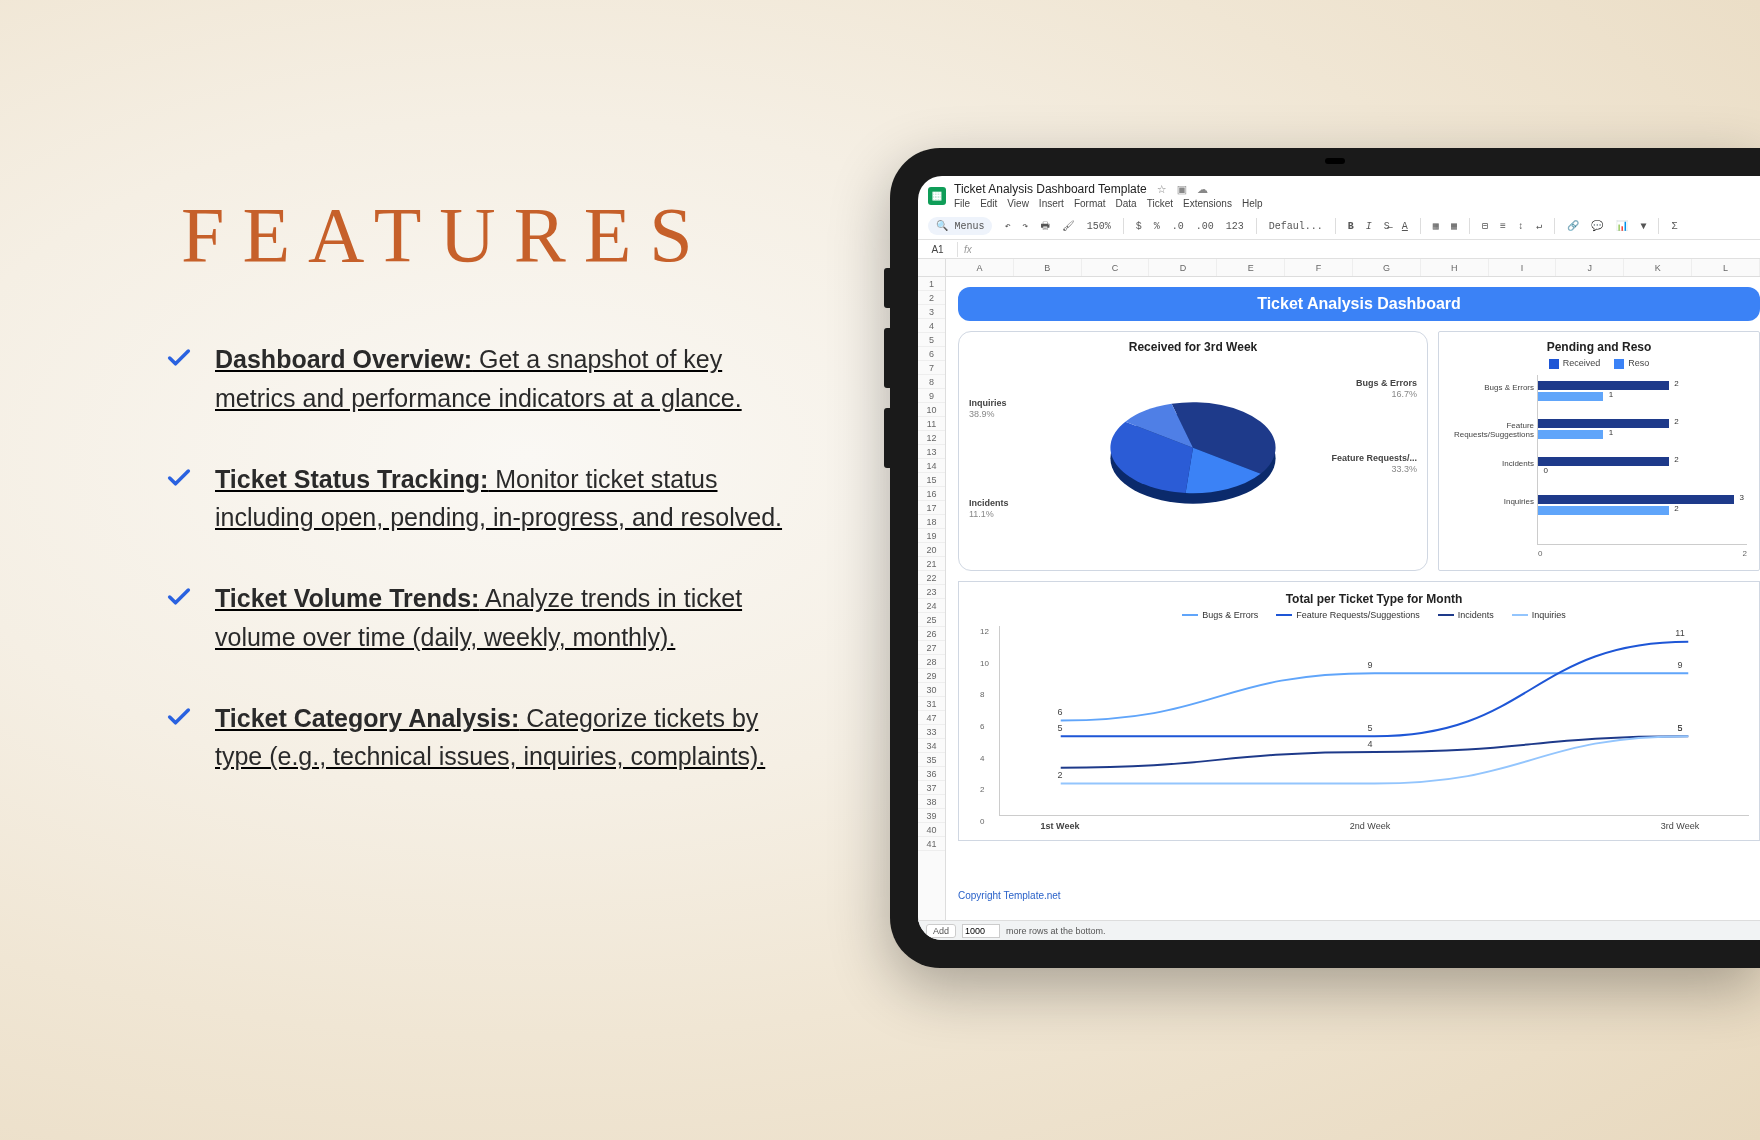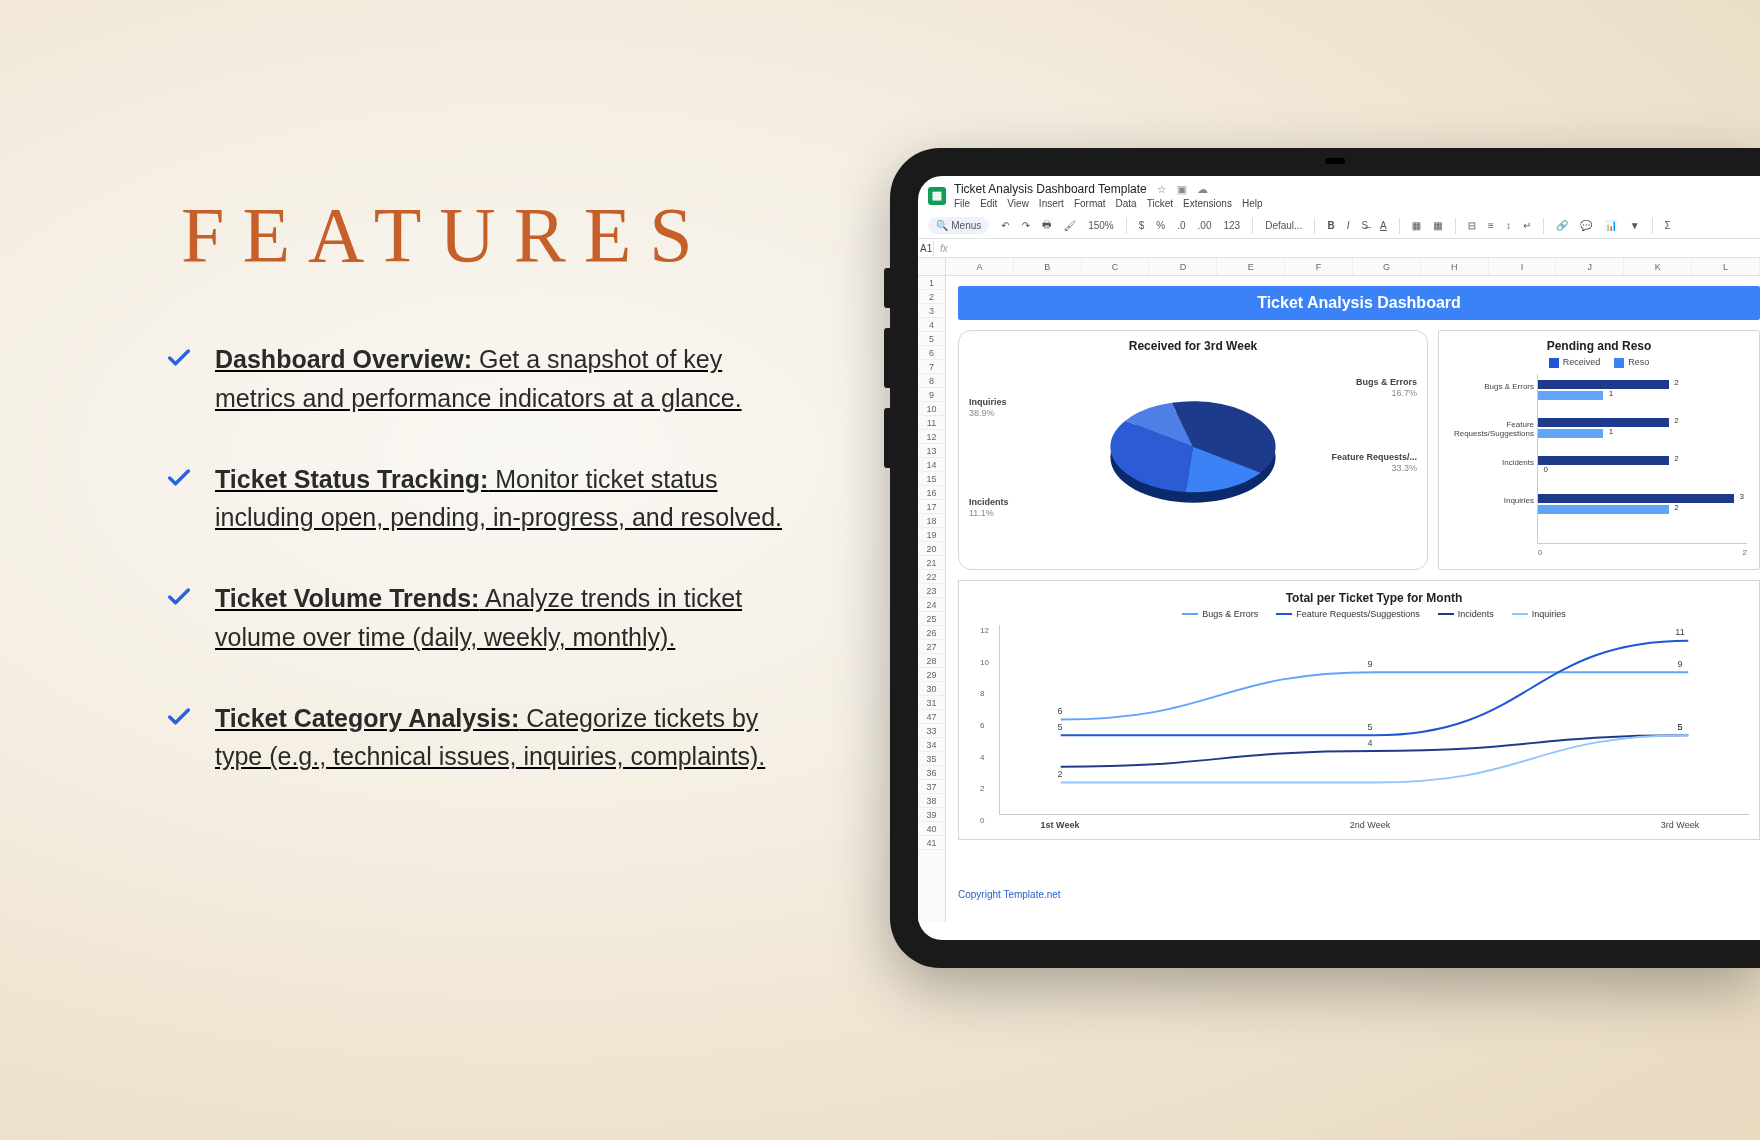"🔍 Menus" .gs-toolbar { font-family: none -> Liberation Mono, monospace }
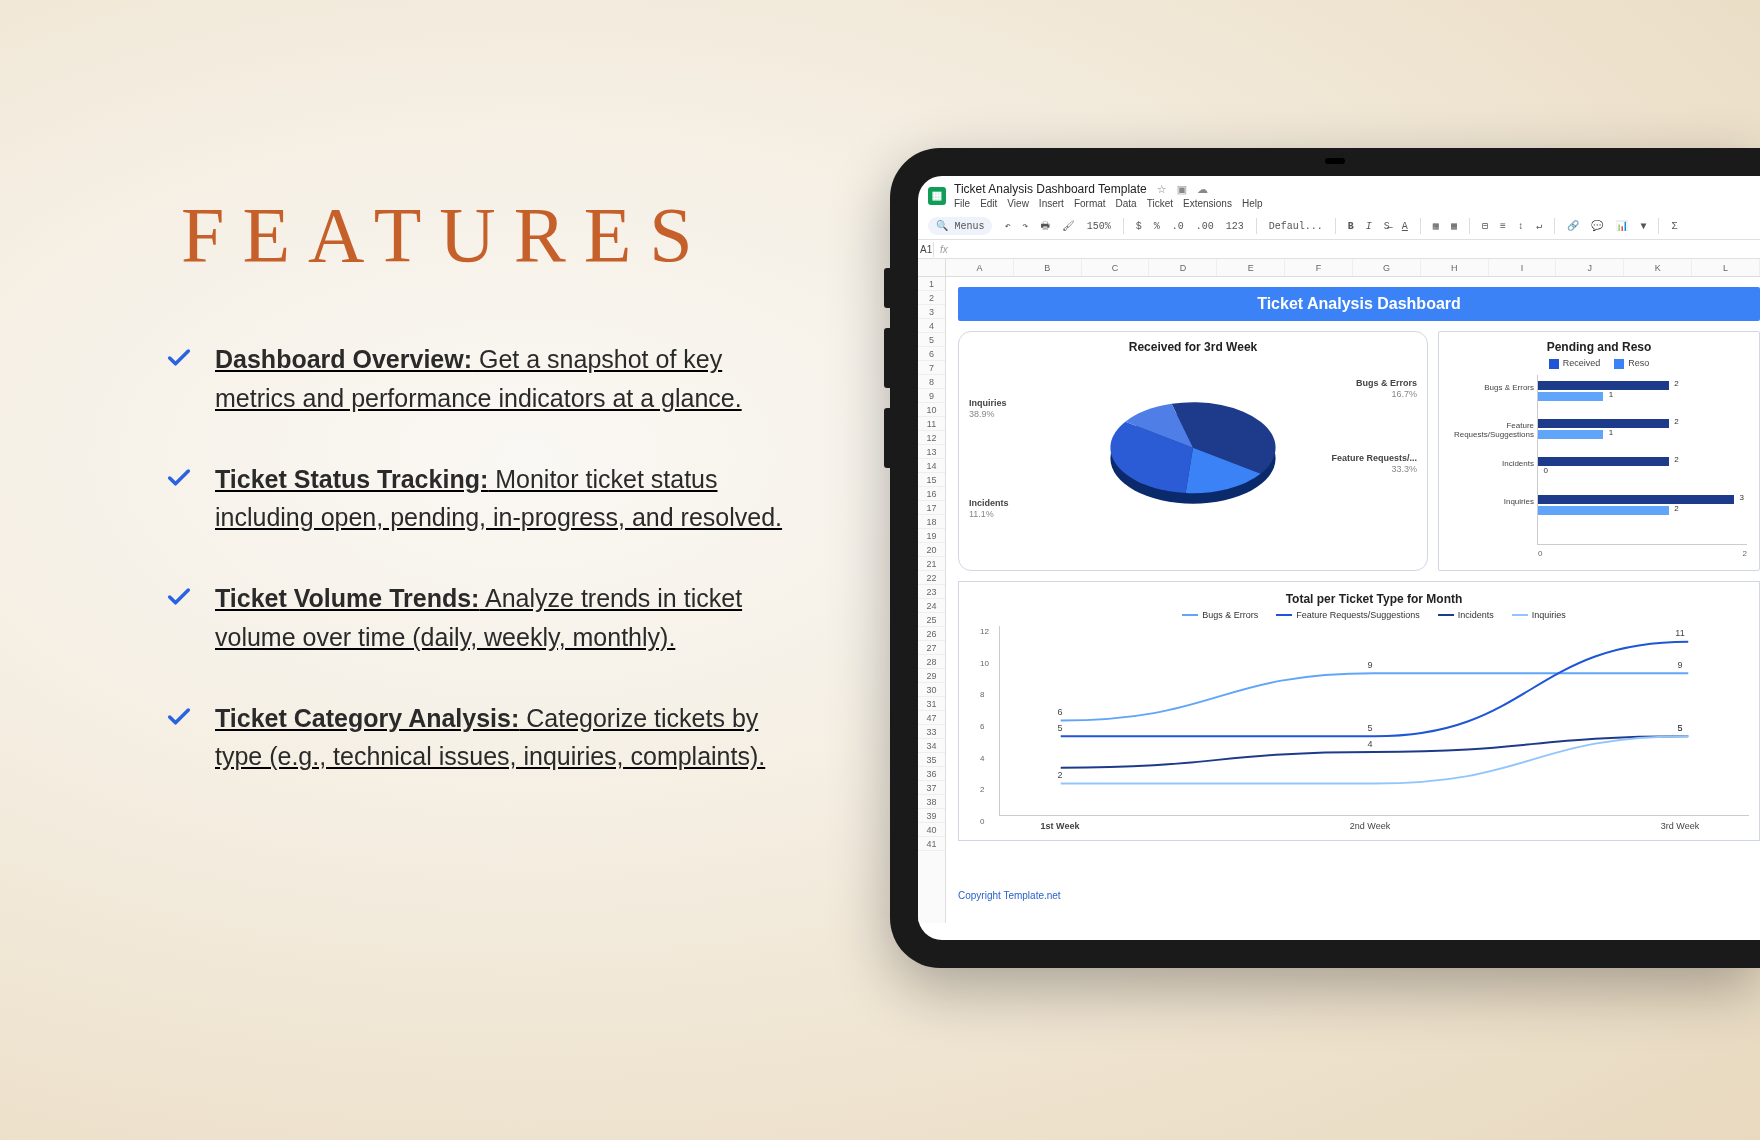"A1" .name-box { width: 16px -> 40px }
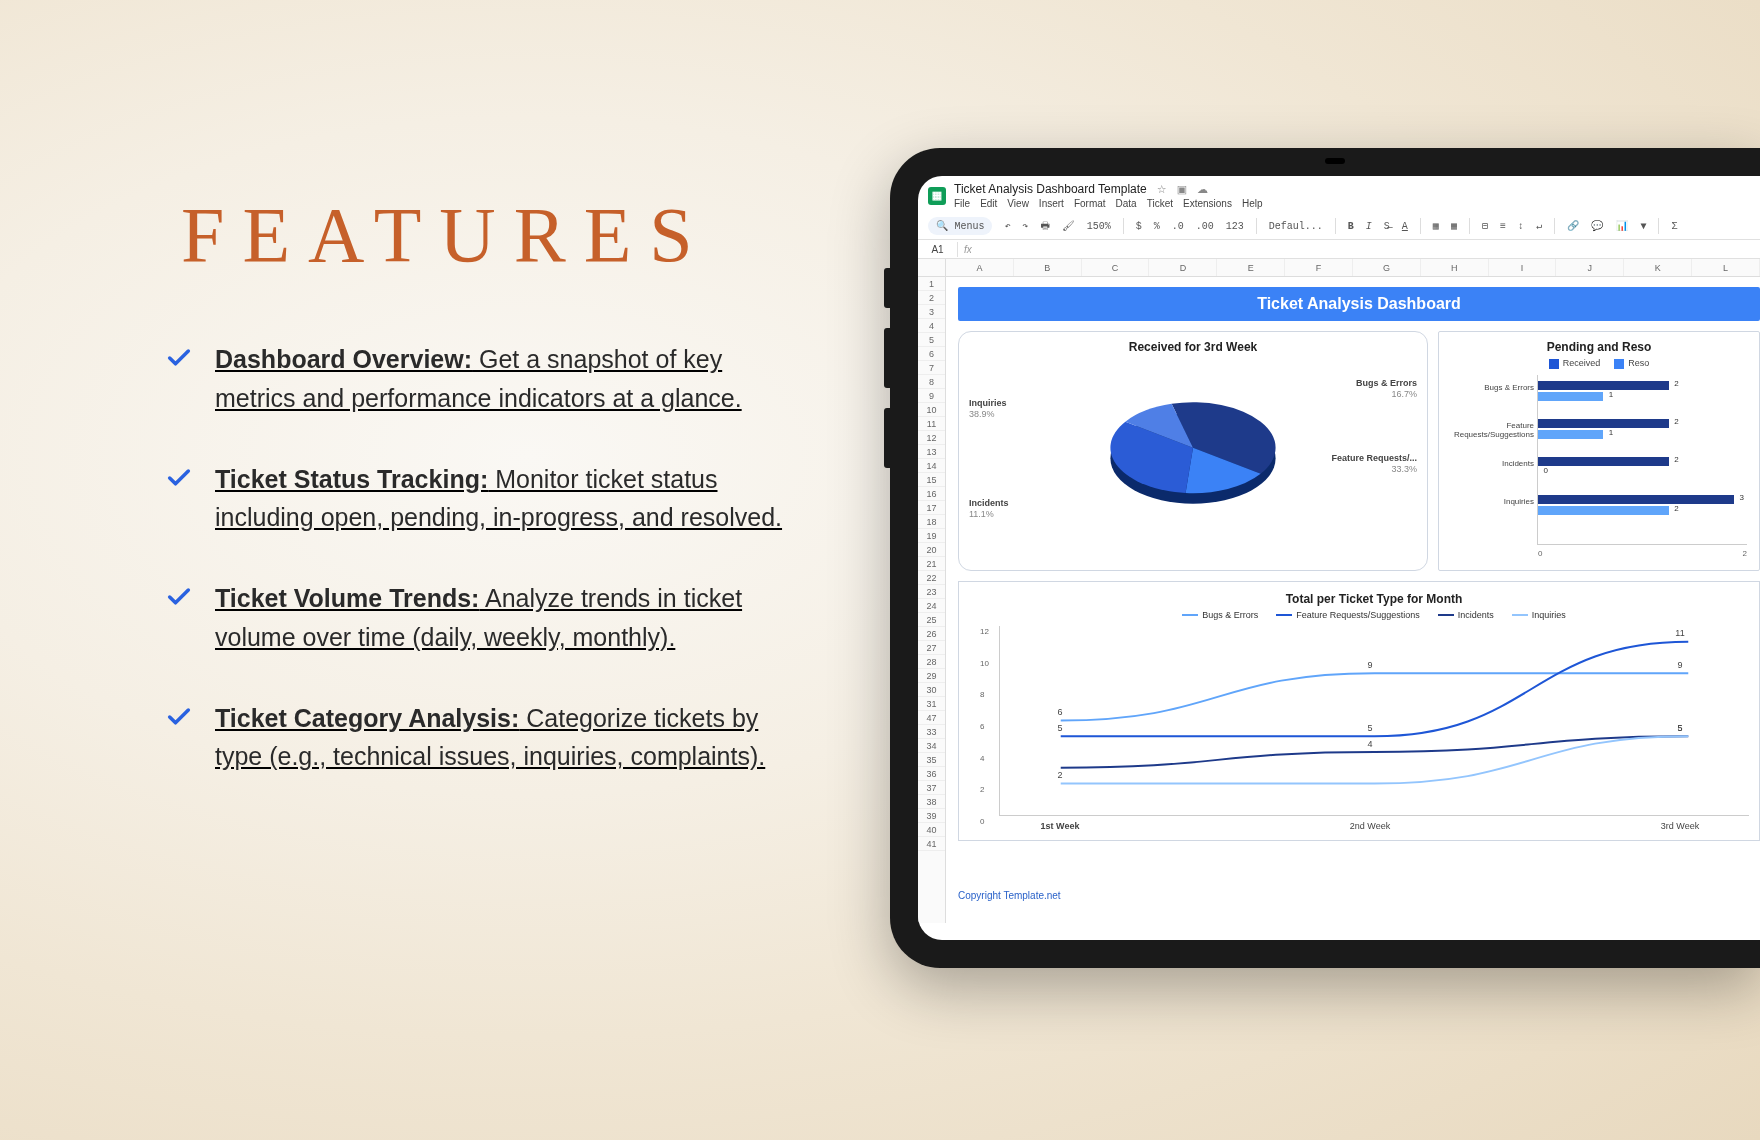"Ticket Analysis Dashboard" .dash-title { border-radius: 2px -> 12px }
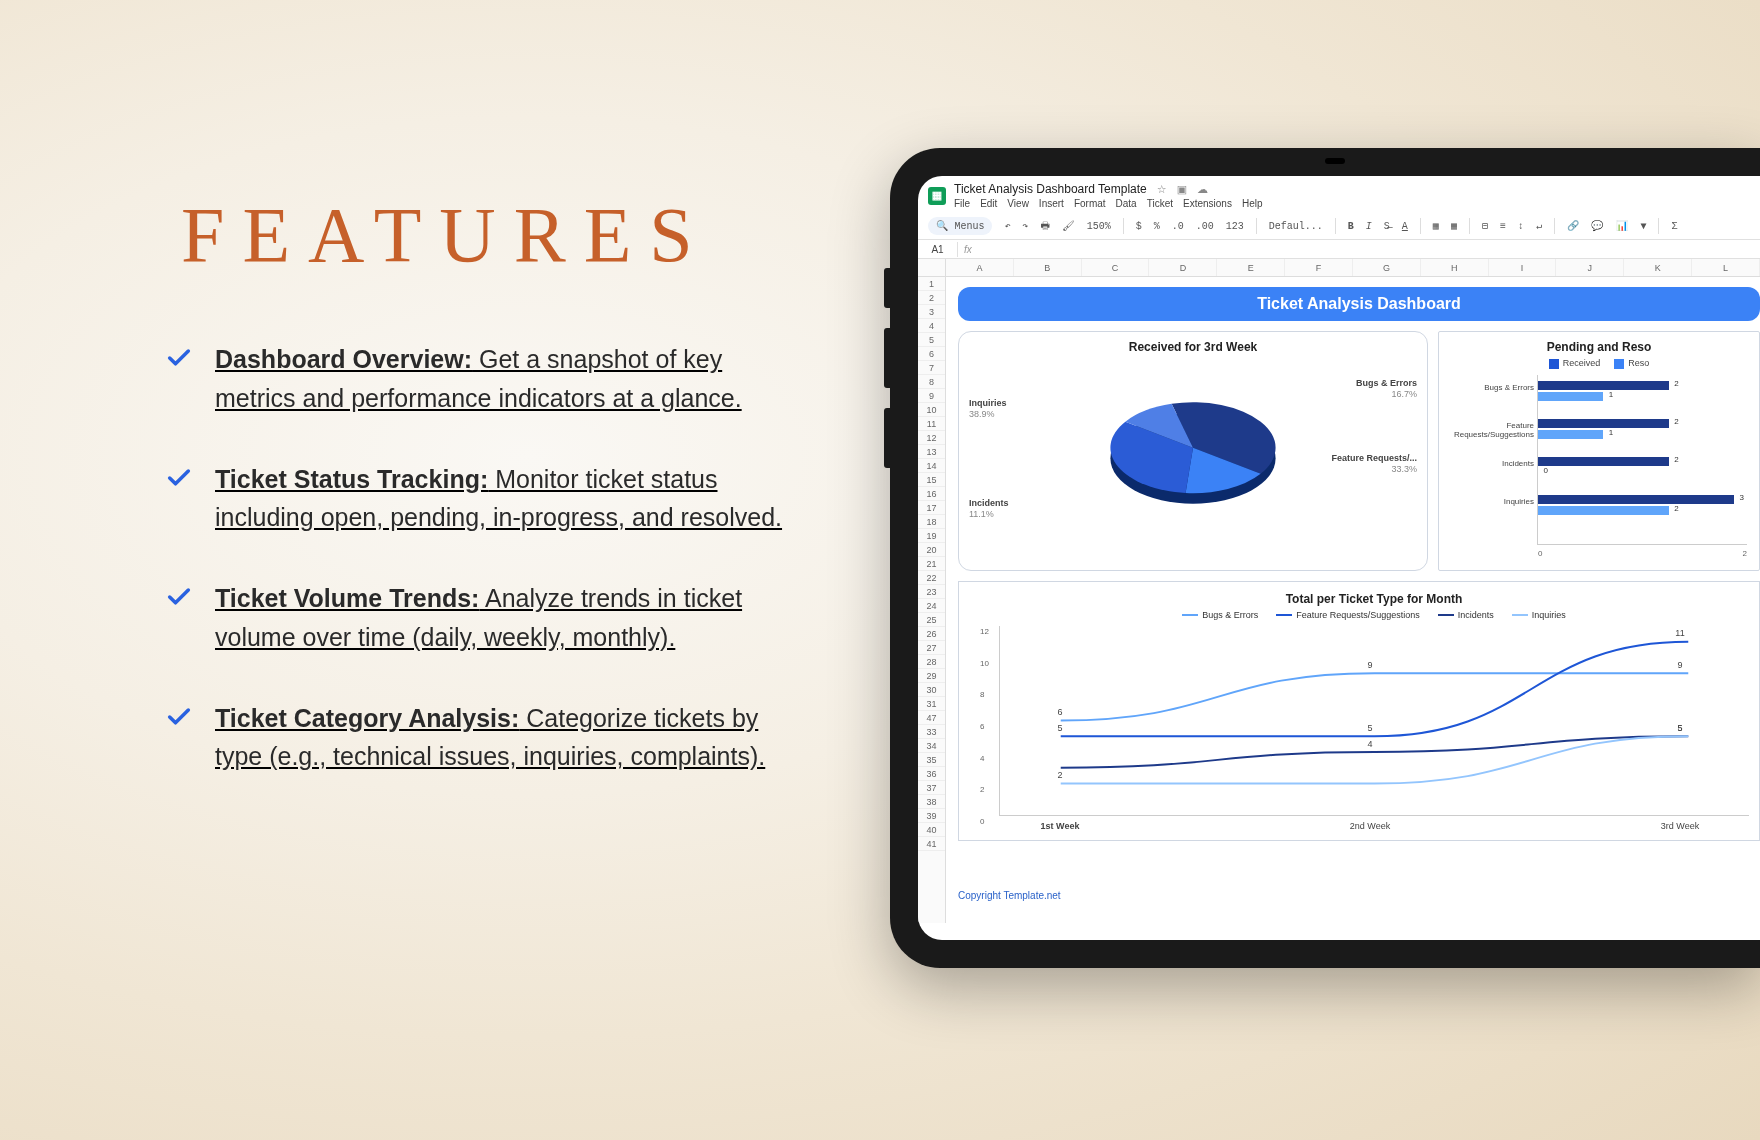"Add" div.footer-bar { html: none -> <div> <span>Add</span> <input> <span>more rows at the bottom.</span> </div> }
